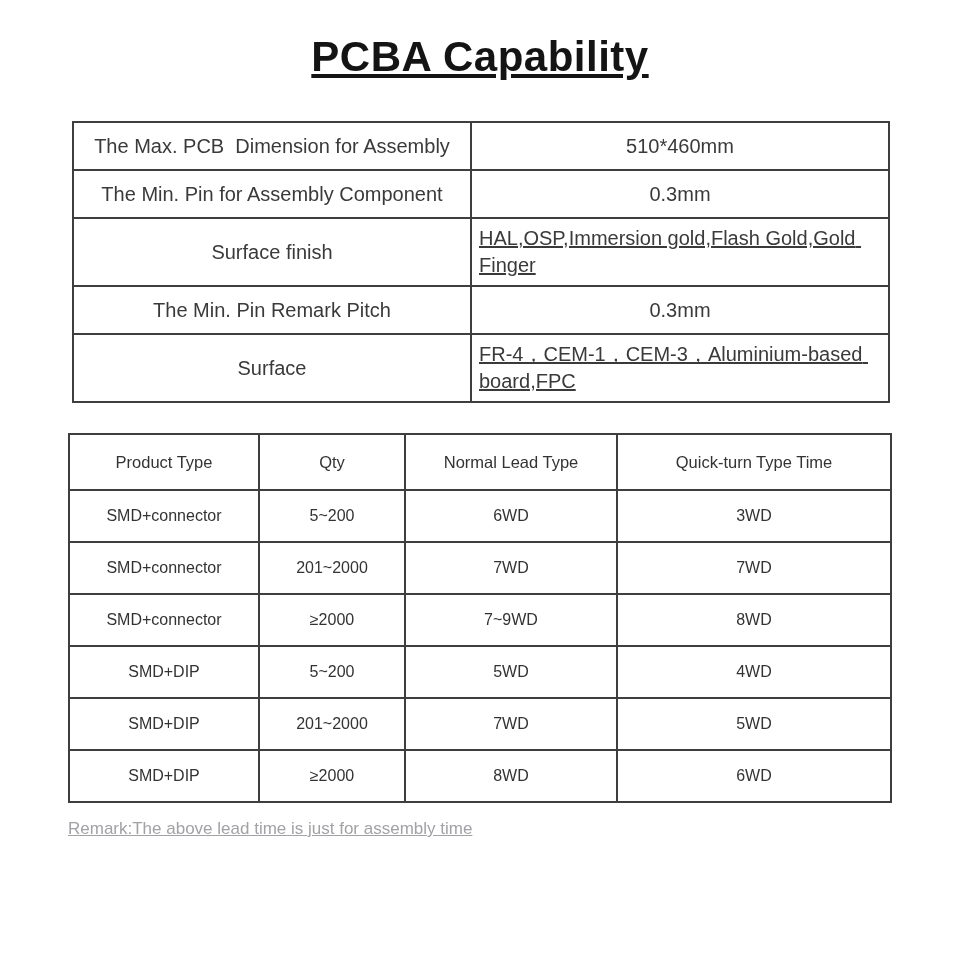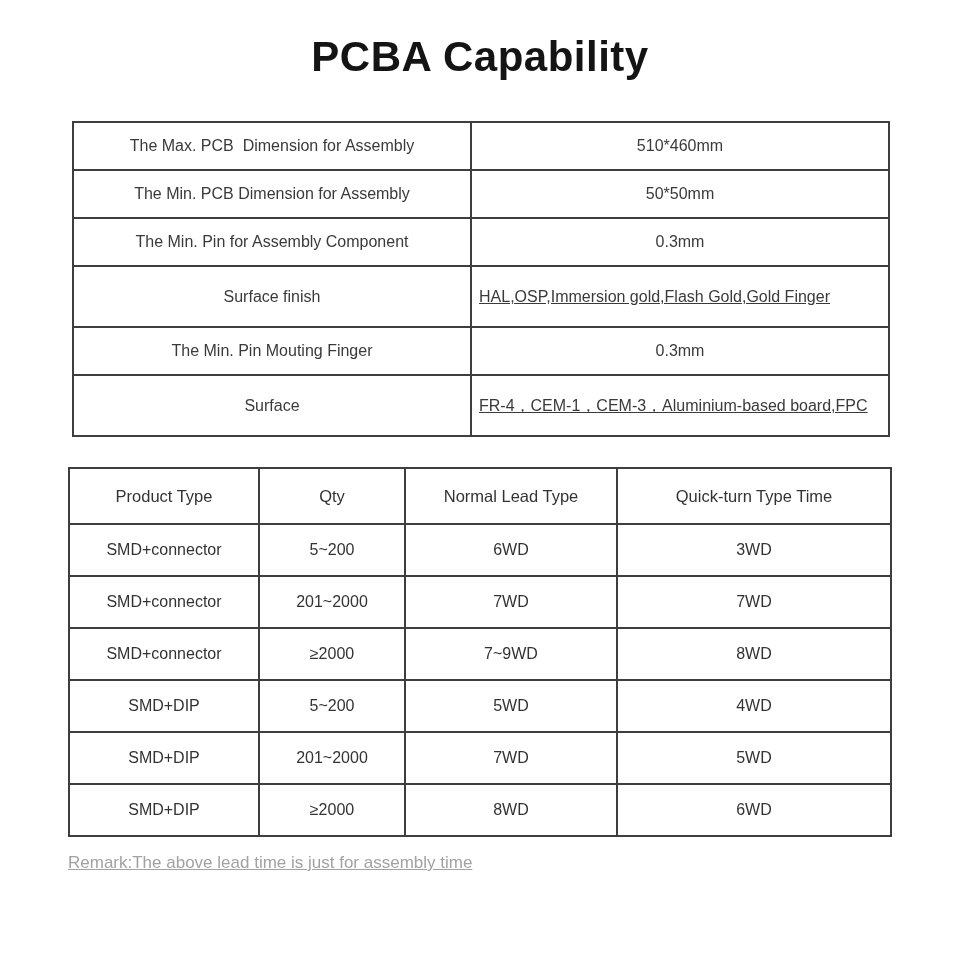"PCBA Capability" .page-title { text-decoration: none -> underline }
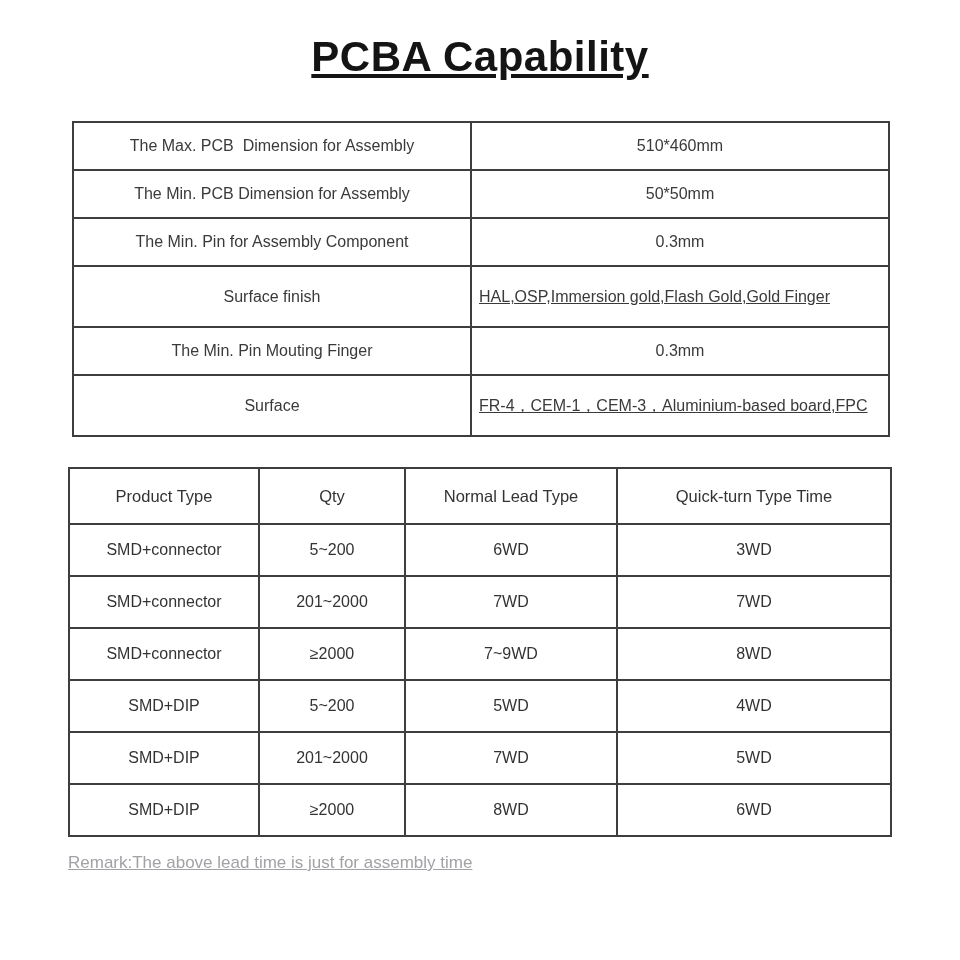"The Max. PCB Dimension for" .capability-table { font-size: 16px -> 20px }
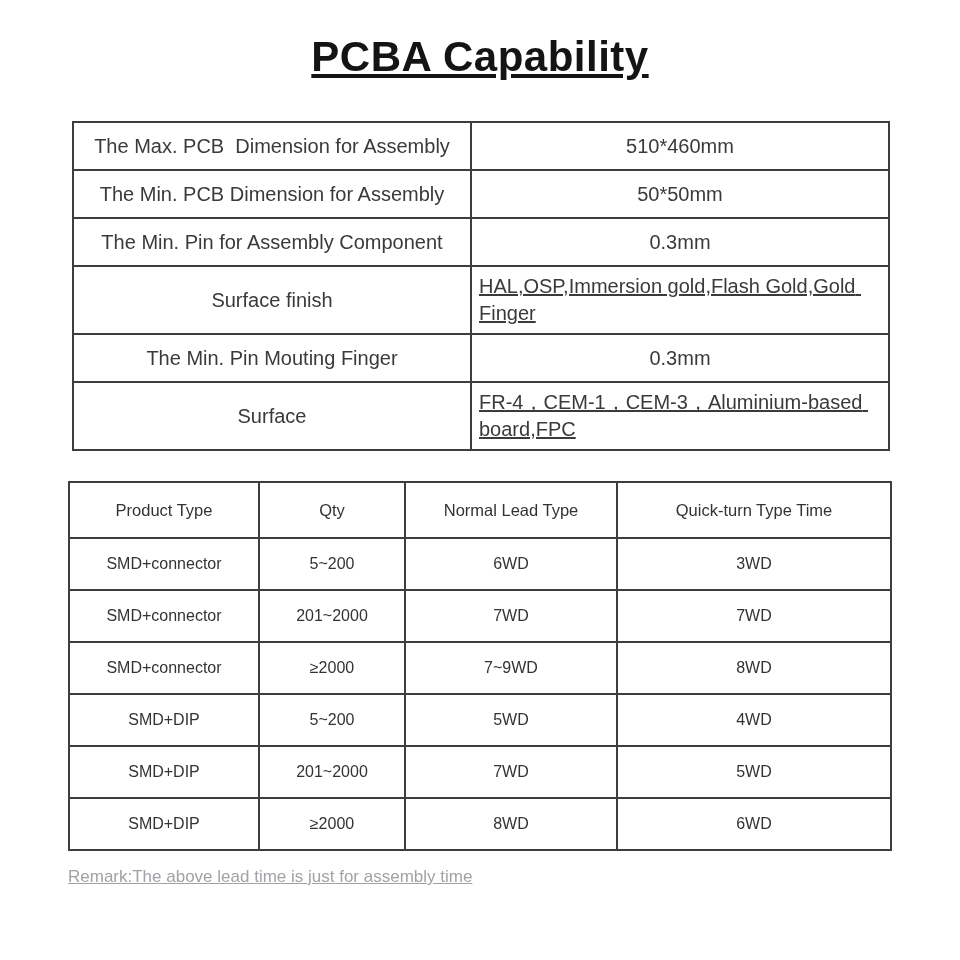"The Min. PCB Dimension for" tr { html: <tr> <td>The Min. PCB Dimension for Assembly</td> <td>50*50mm</td> </tr> -> none }
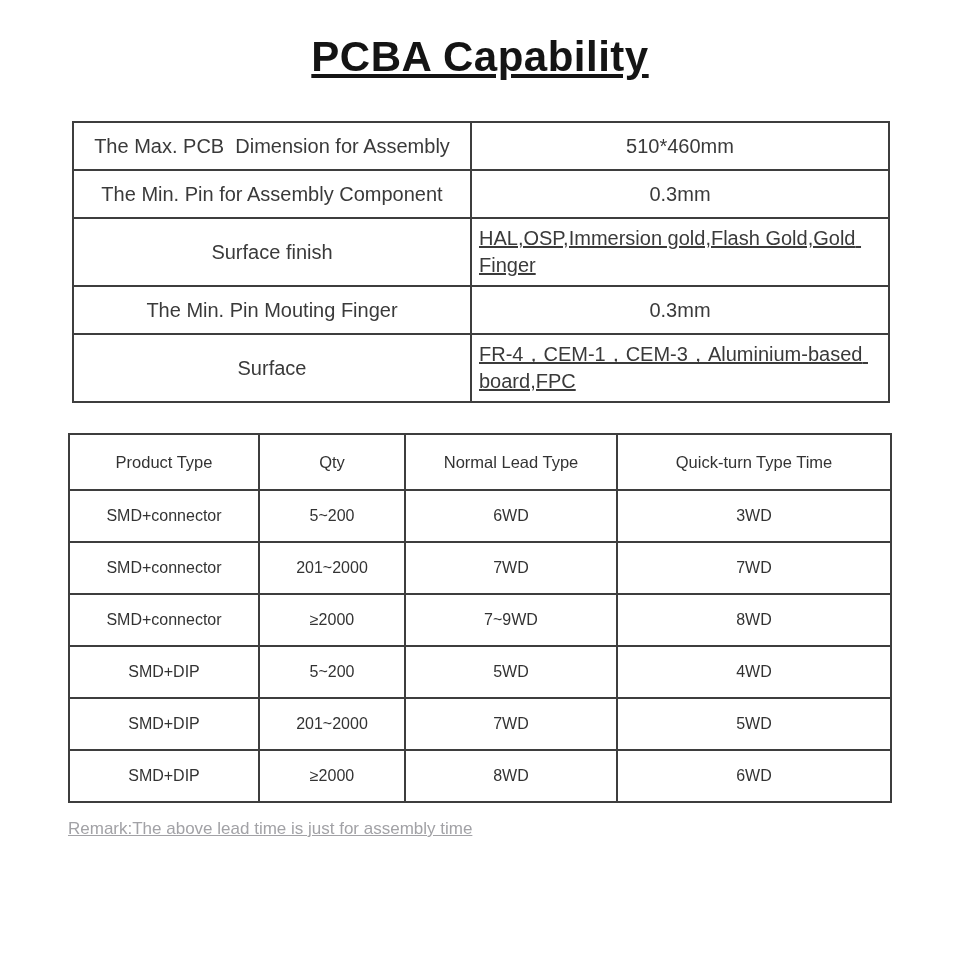"The Min. Pin Mouting Finger" td { text: Mouting Finger -> Remark Pitch }
